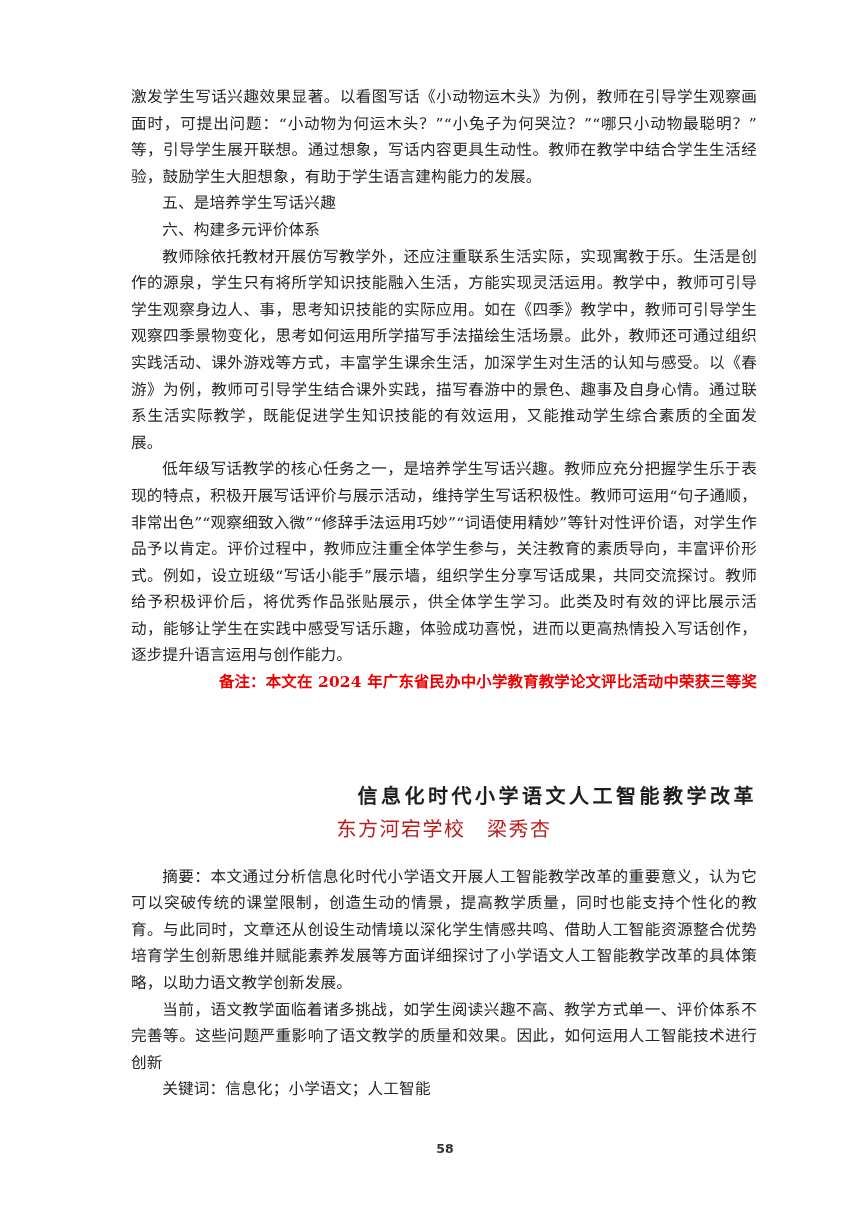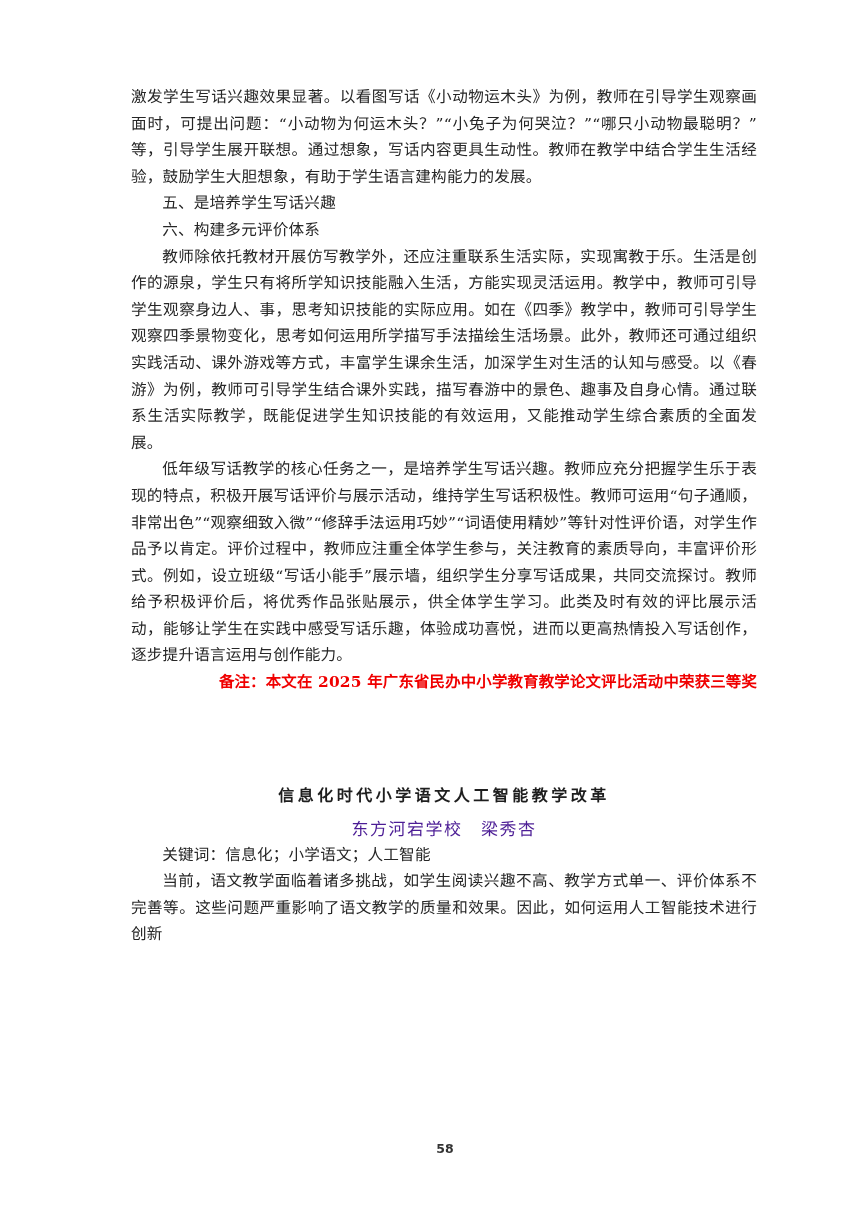"备注：本文在 2025 年广东省民办中小学教育教学论文评比活动中荣获三等奖" p.note { text: 2025 -> 2024 }
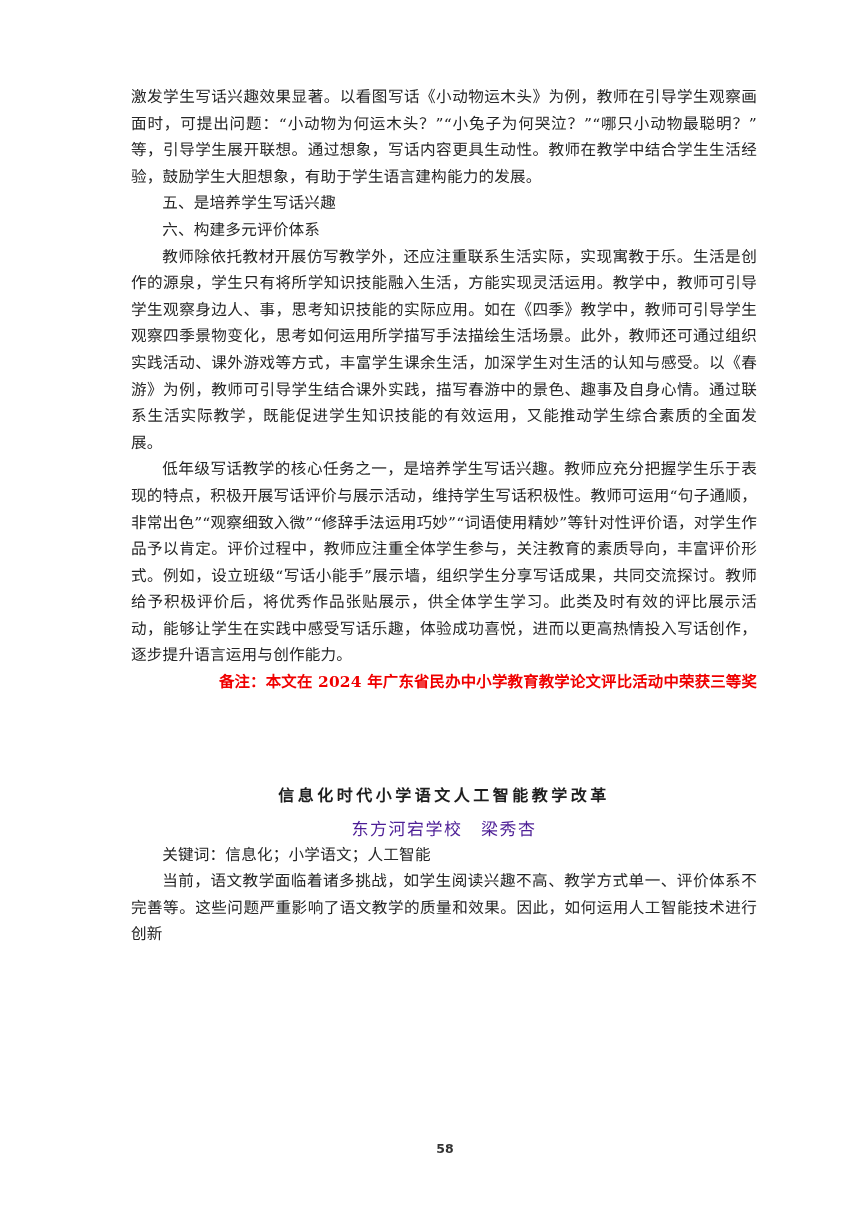"信息化时代小学语文人工智能教学改革" h1.title { font-size: 16px -> 20px; text-align: center -> right }
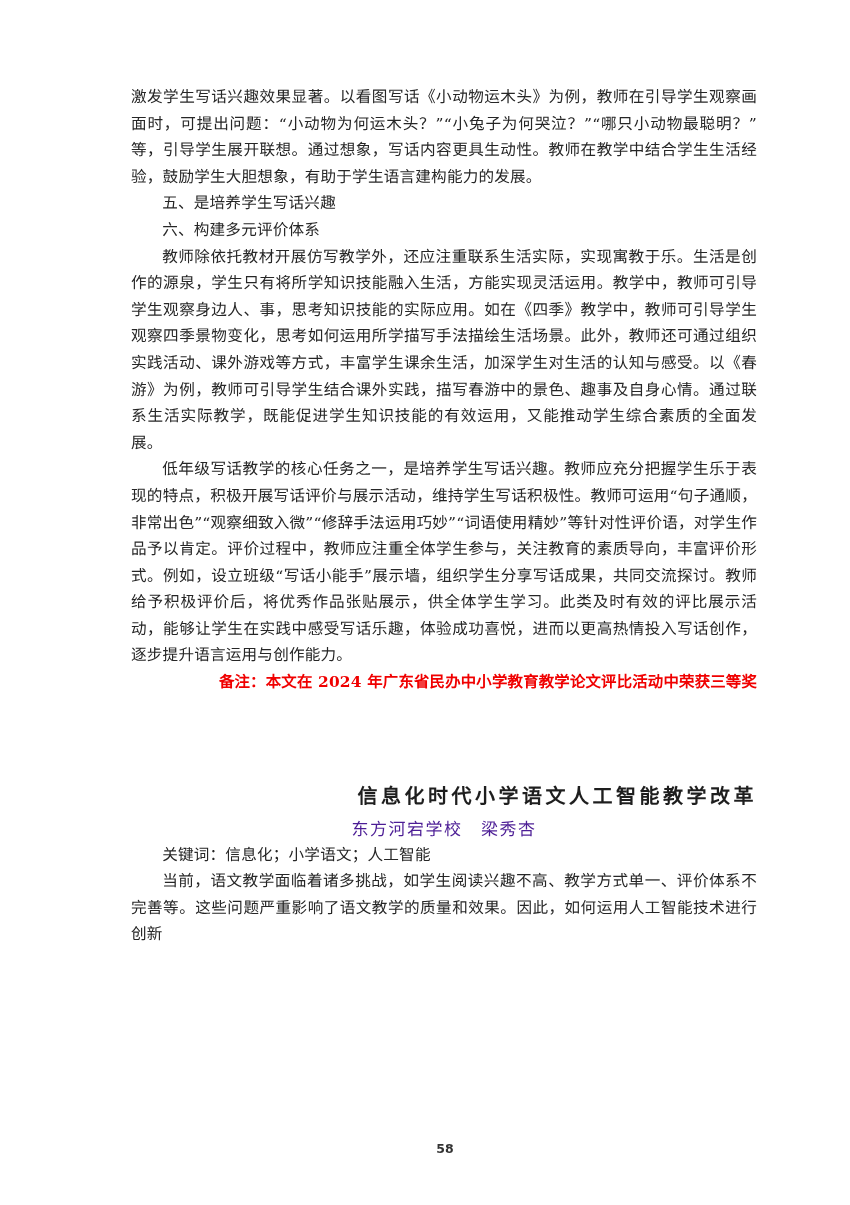"东方河宕学校 梁秀杏" p.author { color: #4c1d95 -> #b91c1c; font-size: 17px -> 20px }
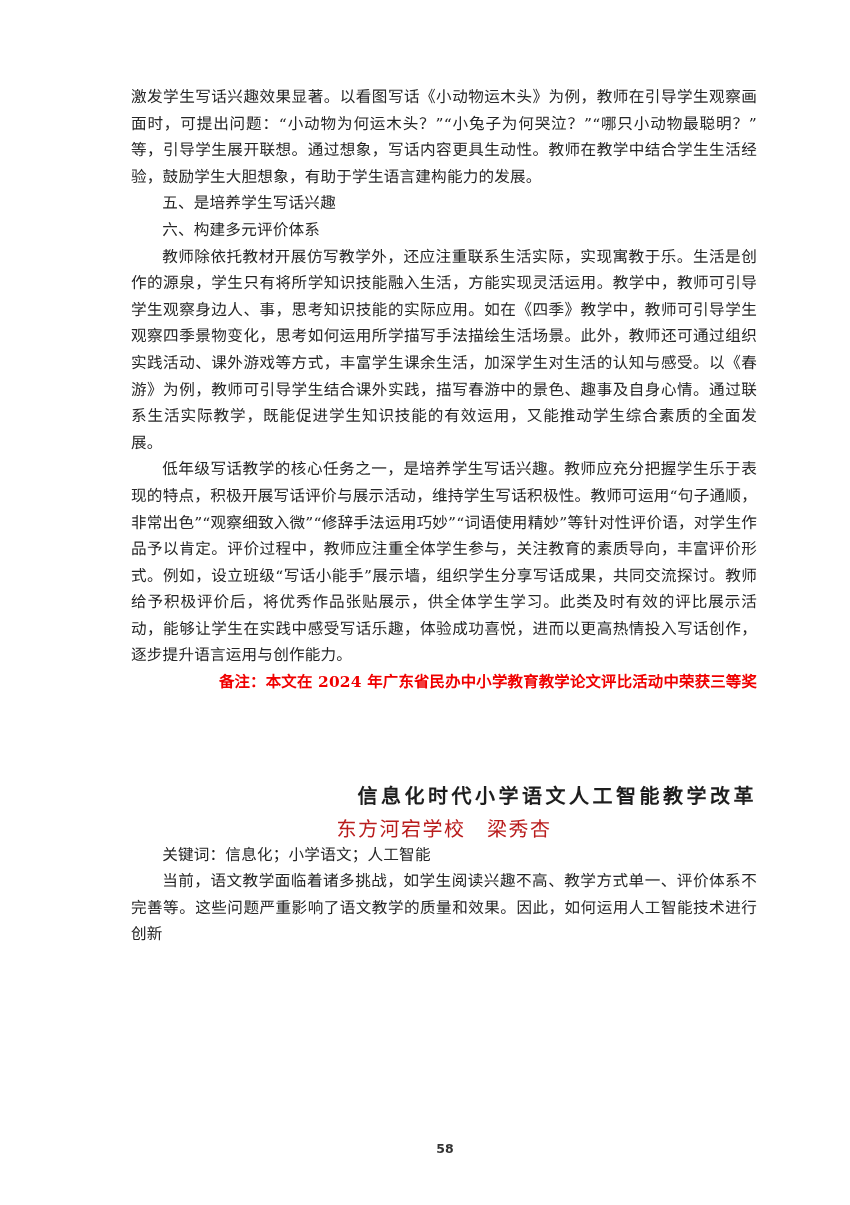"摘要：本文通过分析信息化时代小学语文开展人工智能教学改革的重要意义，认为它可以突" p.body { html: none -> <p>摘要：本文通过分析信息化时代小学语文开展人工智能教学改革的重要意义，认为它可以突破传统的课堂限制，创造生动的情景，提高教学质量，同时也能支持个性化的教育。与此同时，文章还从创设生动情境以深化学生情感共鸣、借助人工智能资源整合优势培育学生创新思维并赋能素养发展等方面详细探讨了小学语文人工智能教学改革的具体策略，以助力语文教学创新发展。</p> }
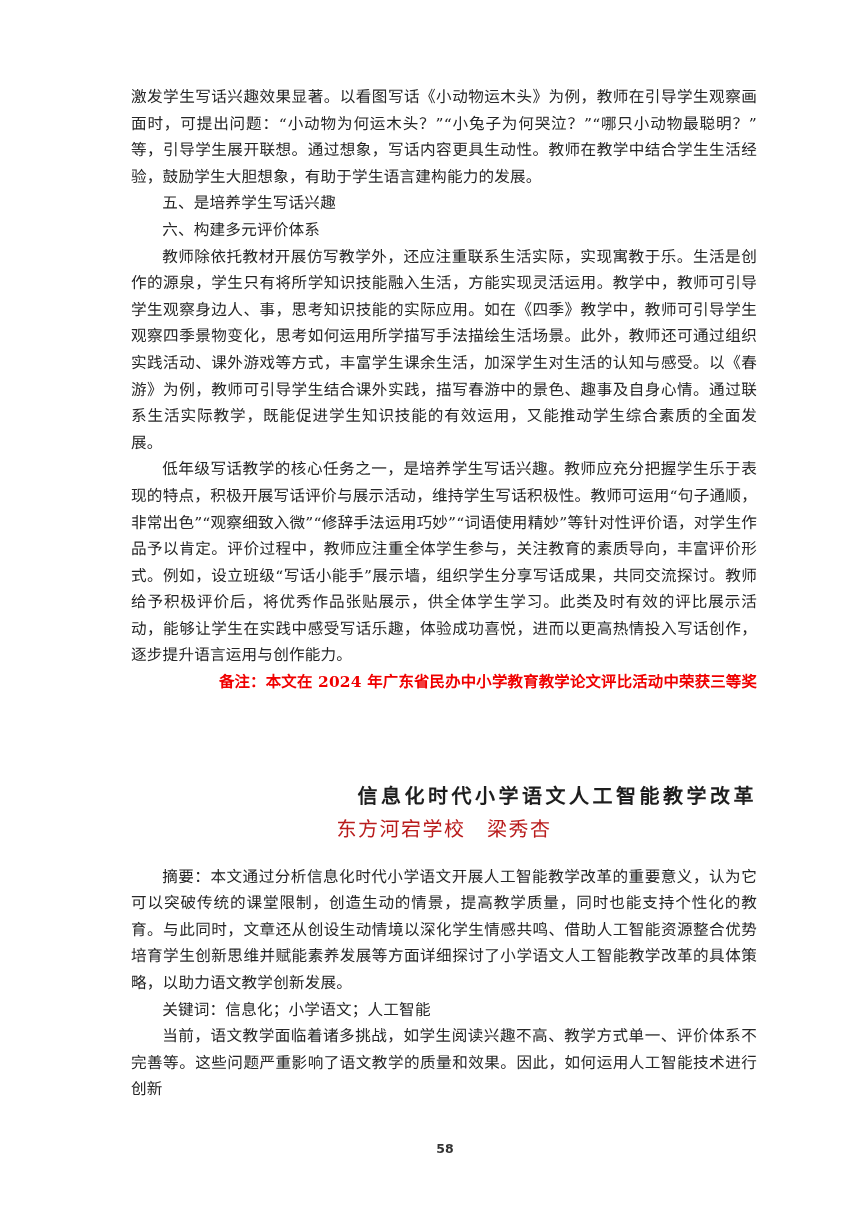"关键词：信息化；小学语文；人工智能" p.body { order: before "当前，语文教学面临着诸多挑战，如学生阅读兴趣不高、教学方式单一、评价体系不完善等" -> after "当前，语文教学面临着诸多挑战，如学生阅读兴趣不高、教学方式单一、评价体系不完善等" }
